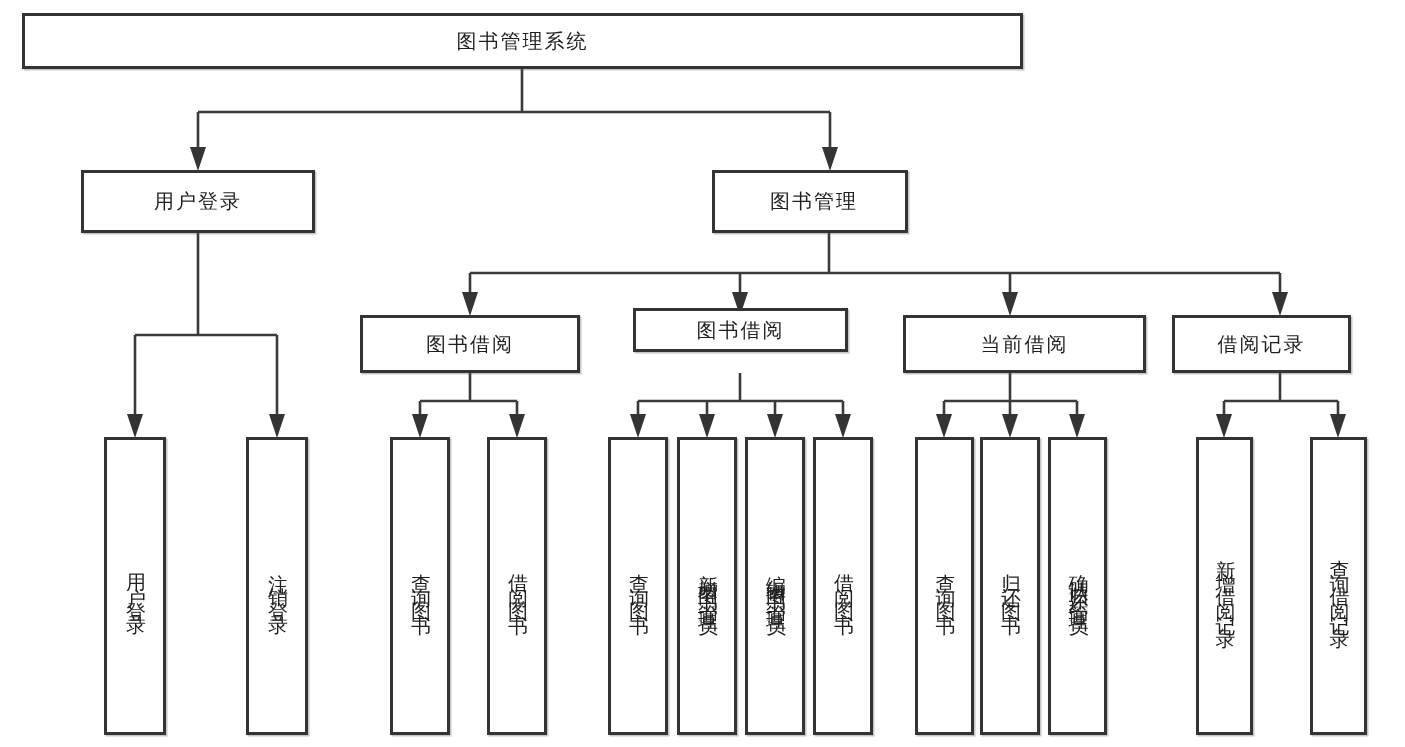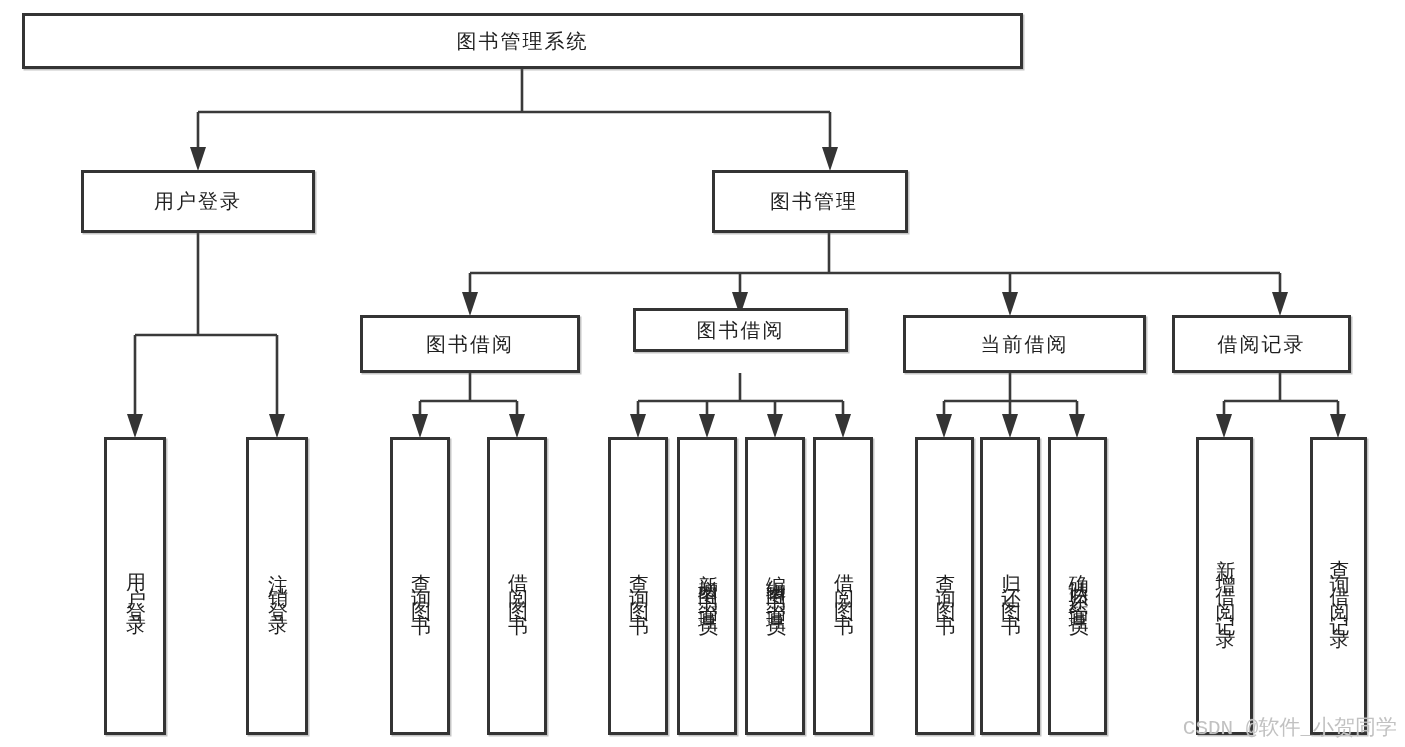"CSDN @软件_小贺同学" div.watermark { html: <div>CSDN @软件_小贺同学</div> -> none }
